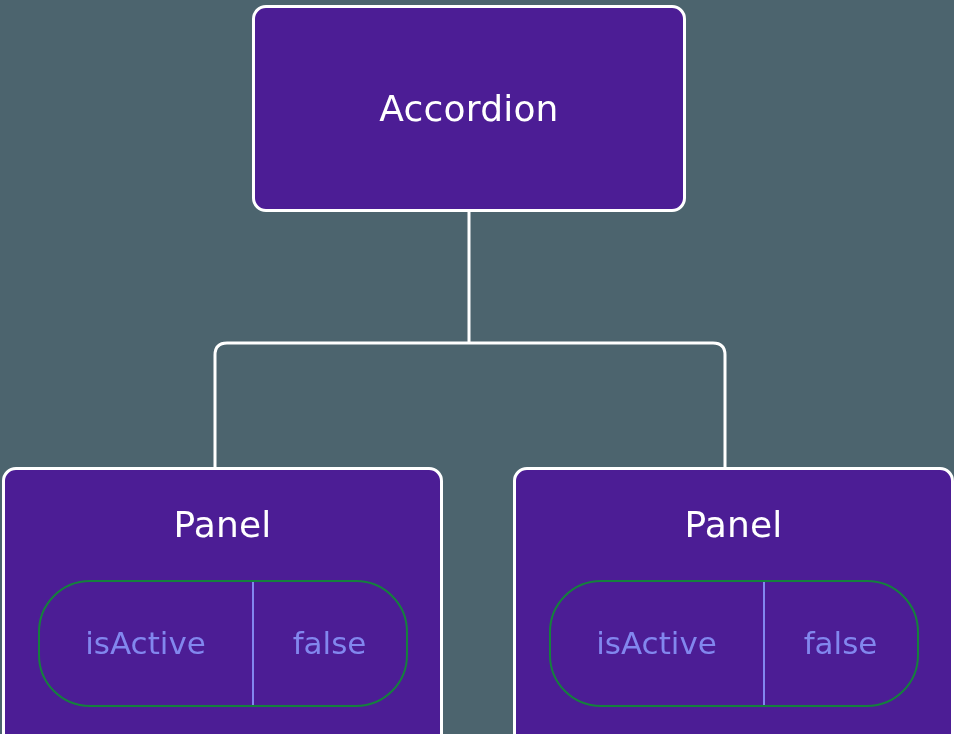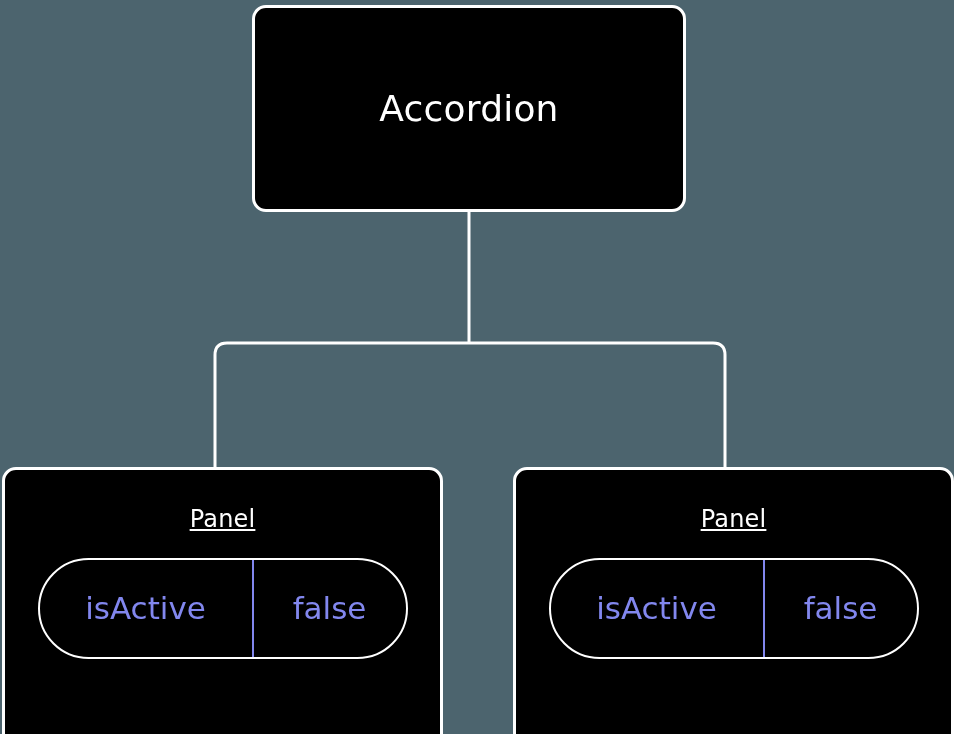"Accordion" .node { background: #000000 -> #4c1d95 }
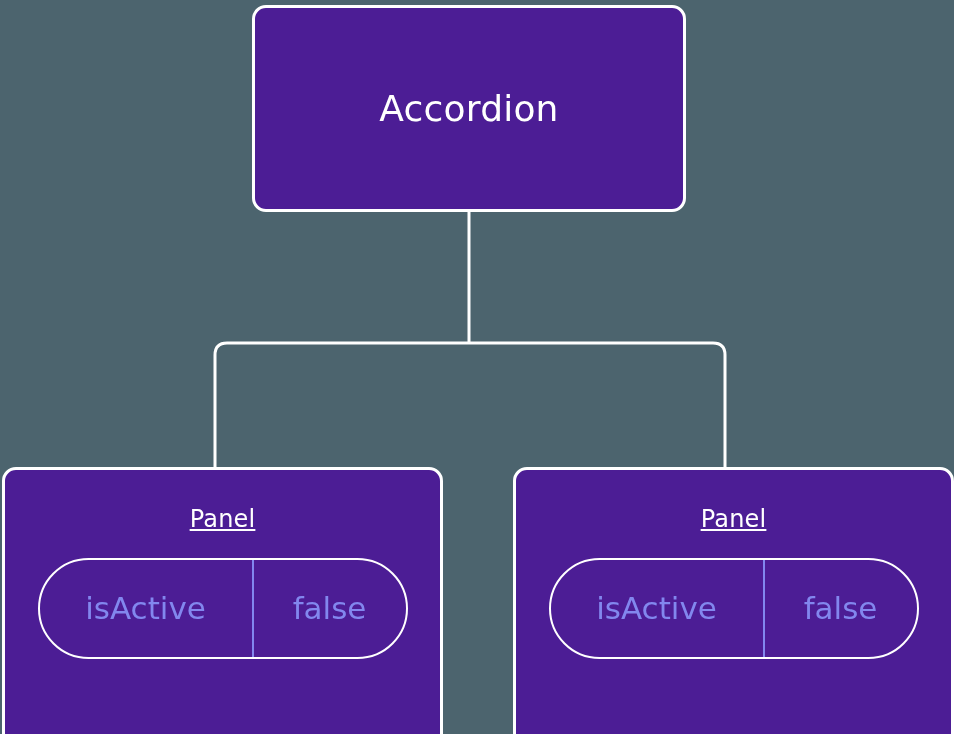"Panel" .node-leaf .node-title { font-size: 24px -> 36px; text-decoration: underline -> none }
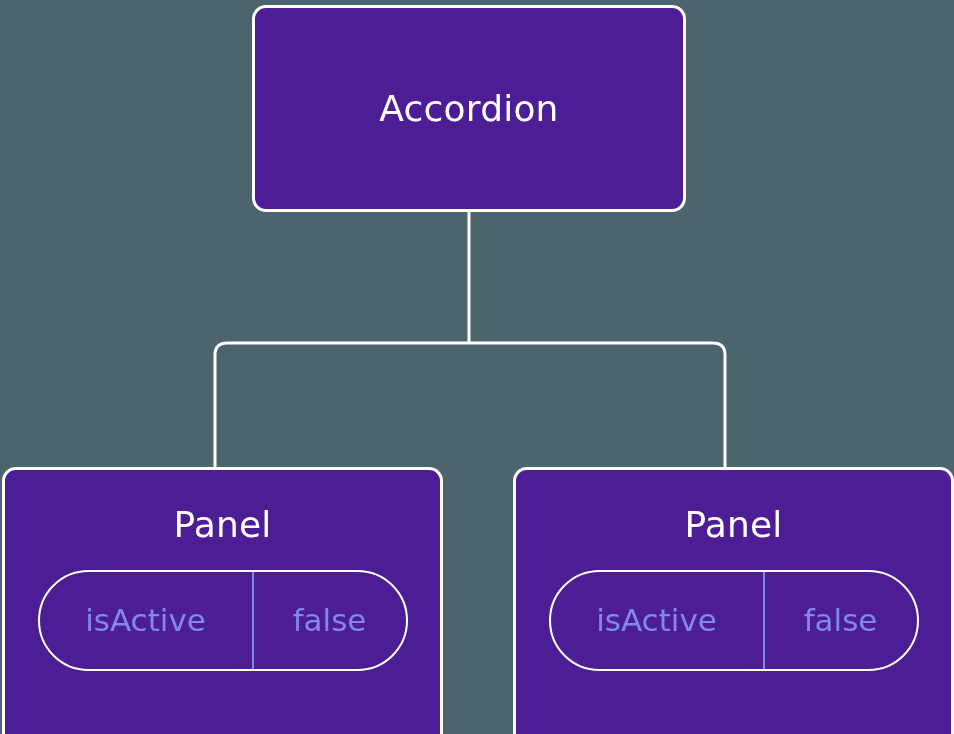"isActive" .prop-pill { border: 2px solid #ffffff -> 2px solid #15803d; height: 101px -> 127px; margin-top: 27px -> 37px }
